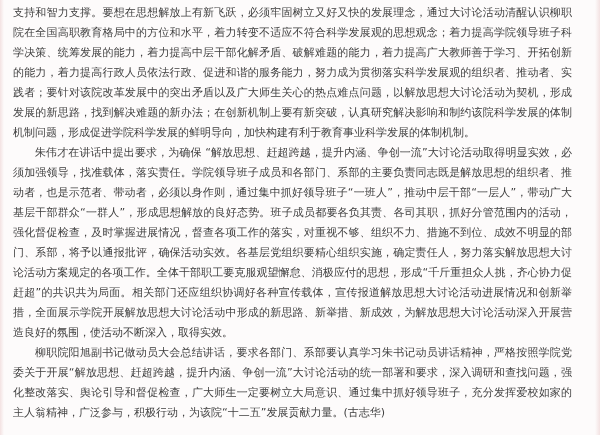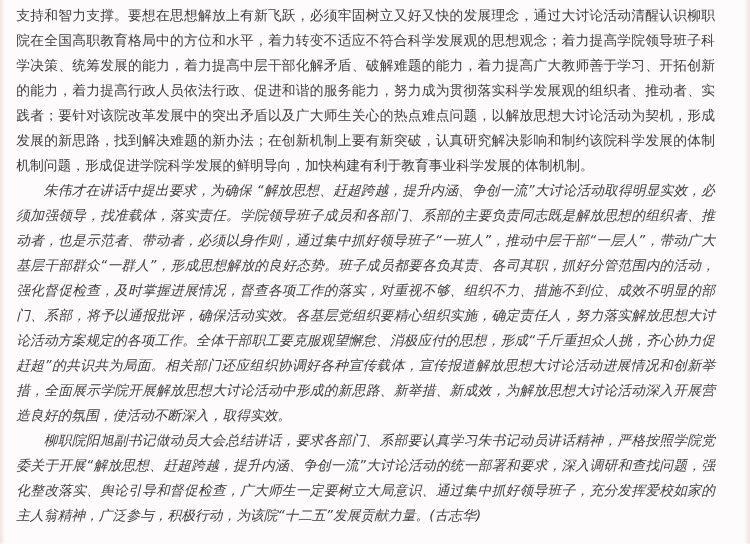"朱伟才在讲话中提出要求，为确保" .article p.indented { font-style: italic -> none }
